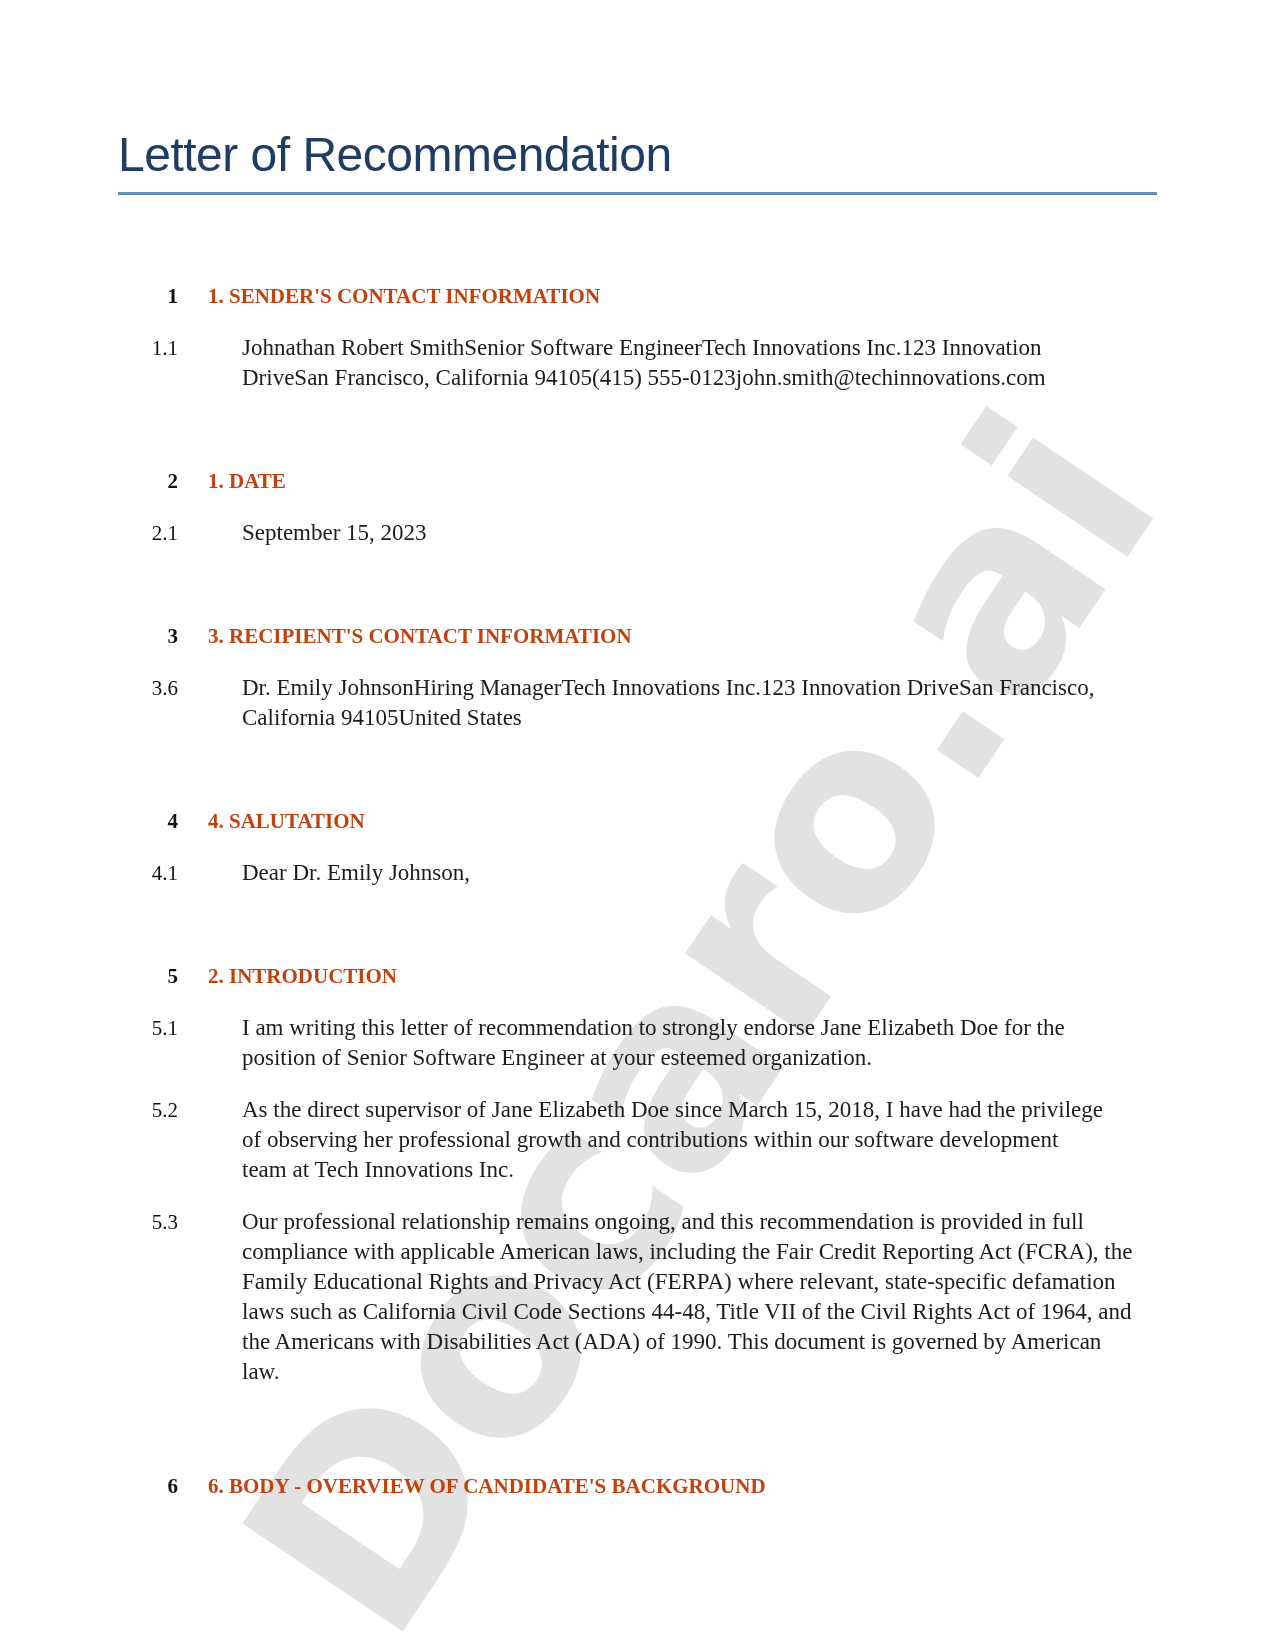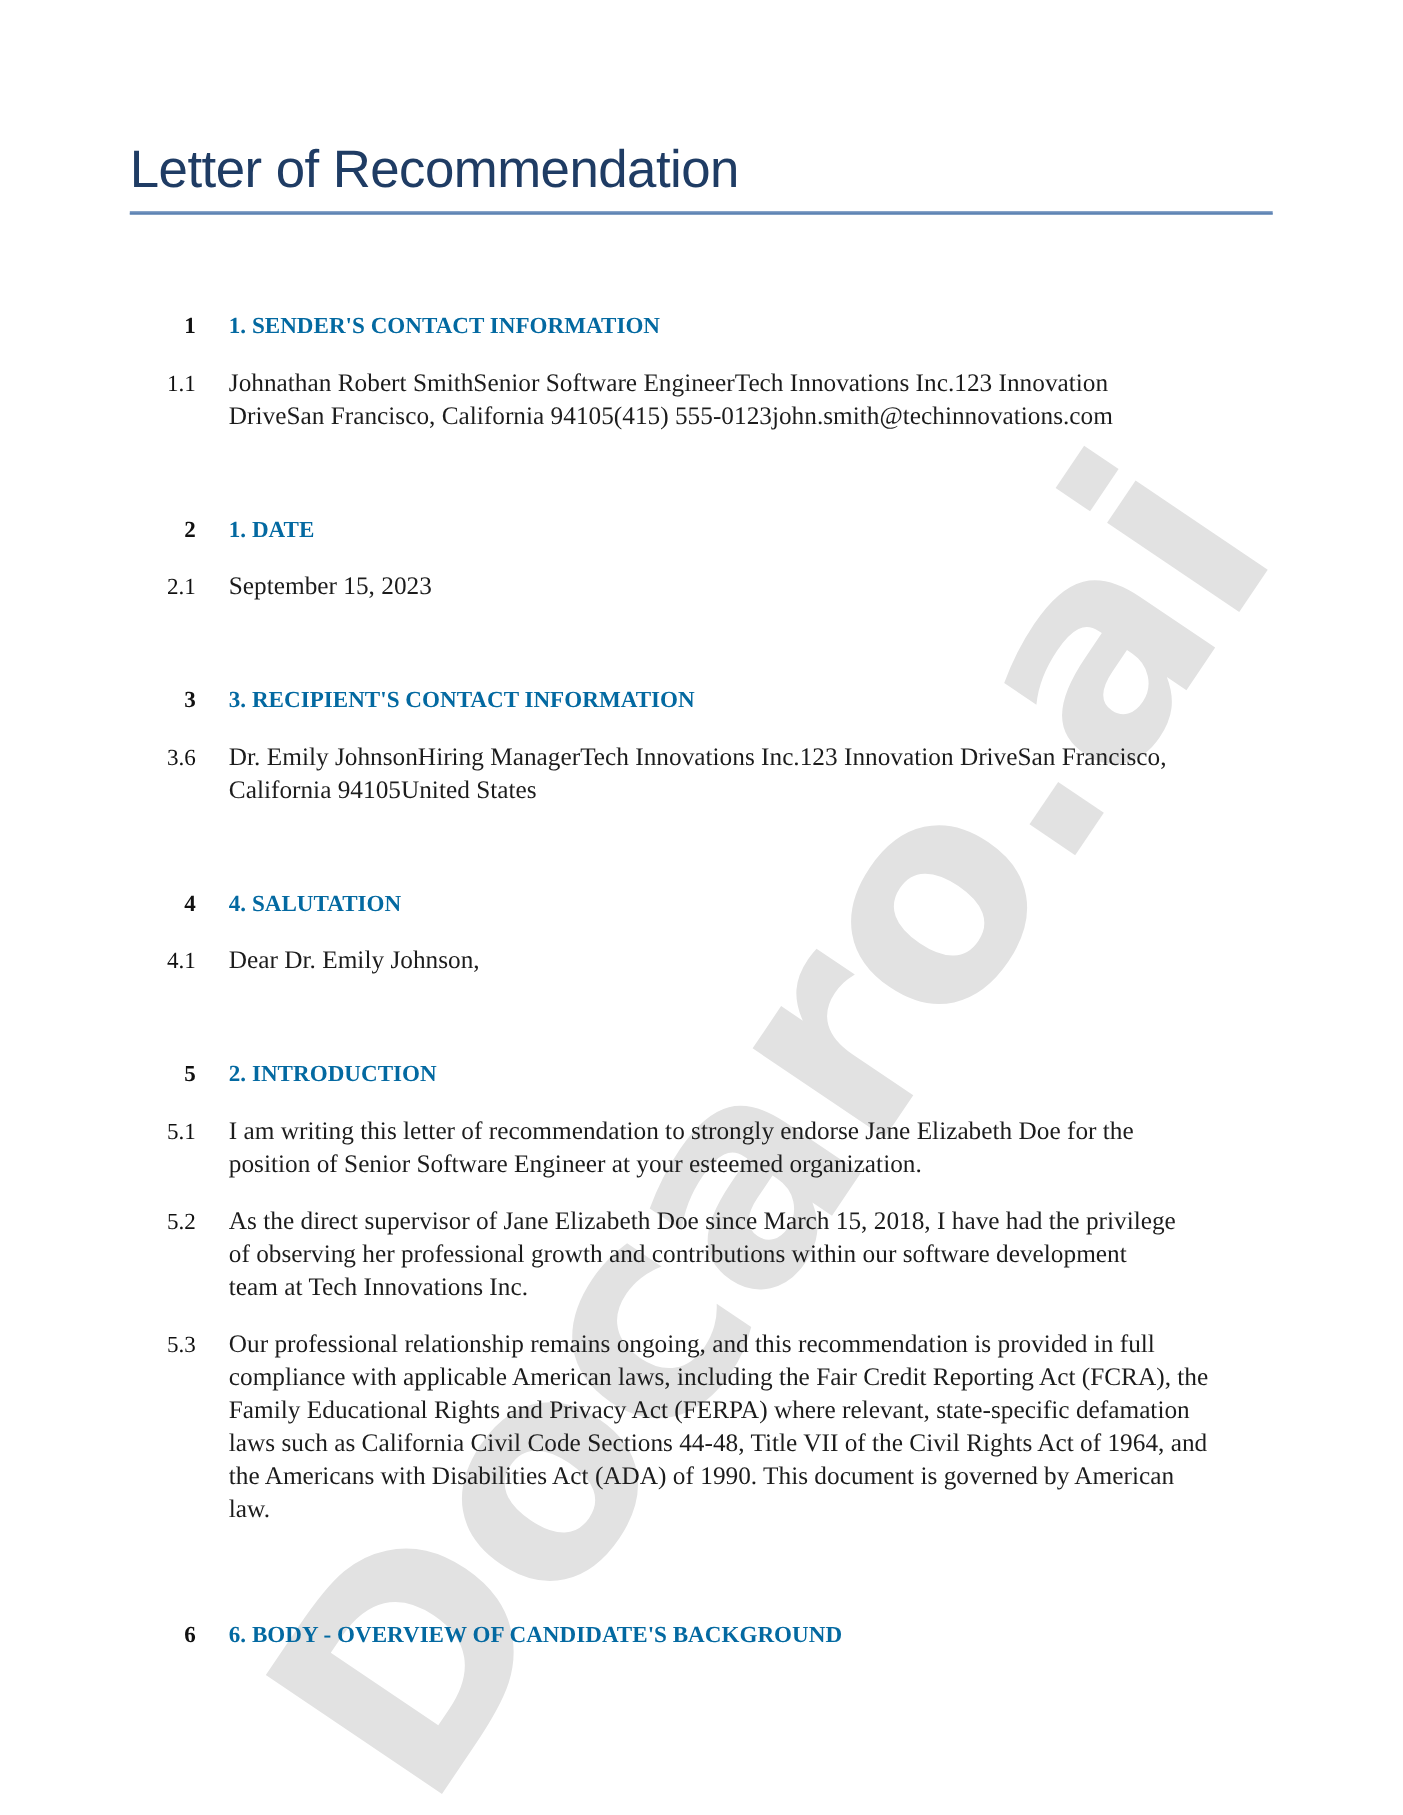"1. SENDER'S CONTACT INFORMATION" h2.heading { color: #0369a1 -> #c2410c }
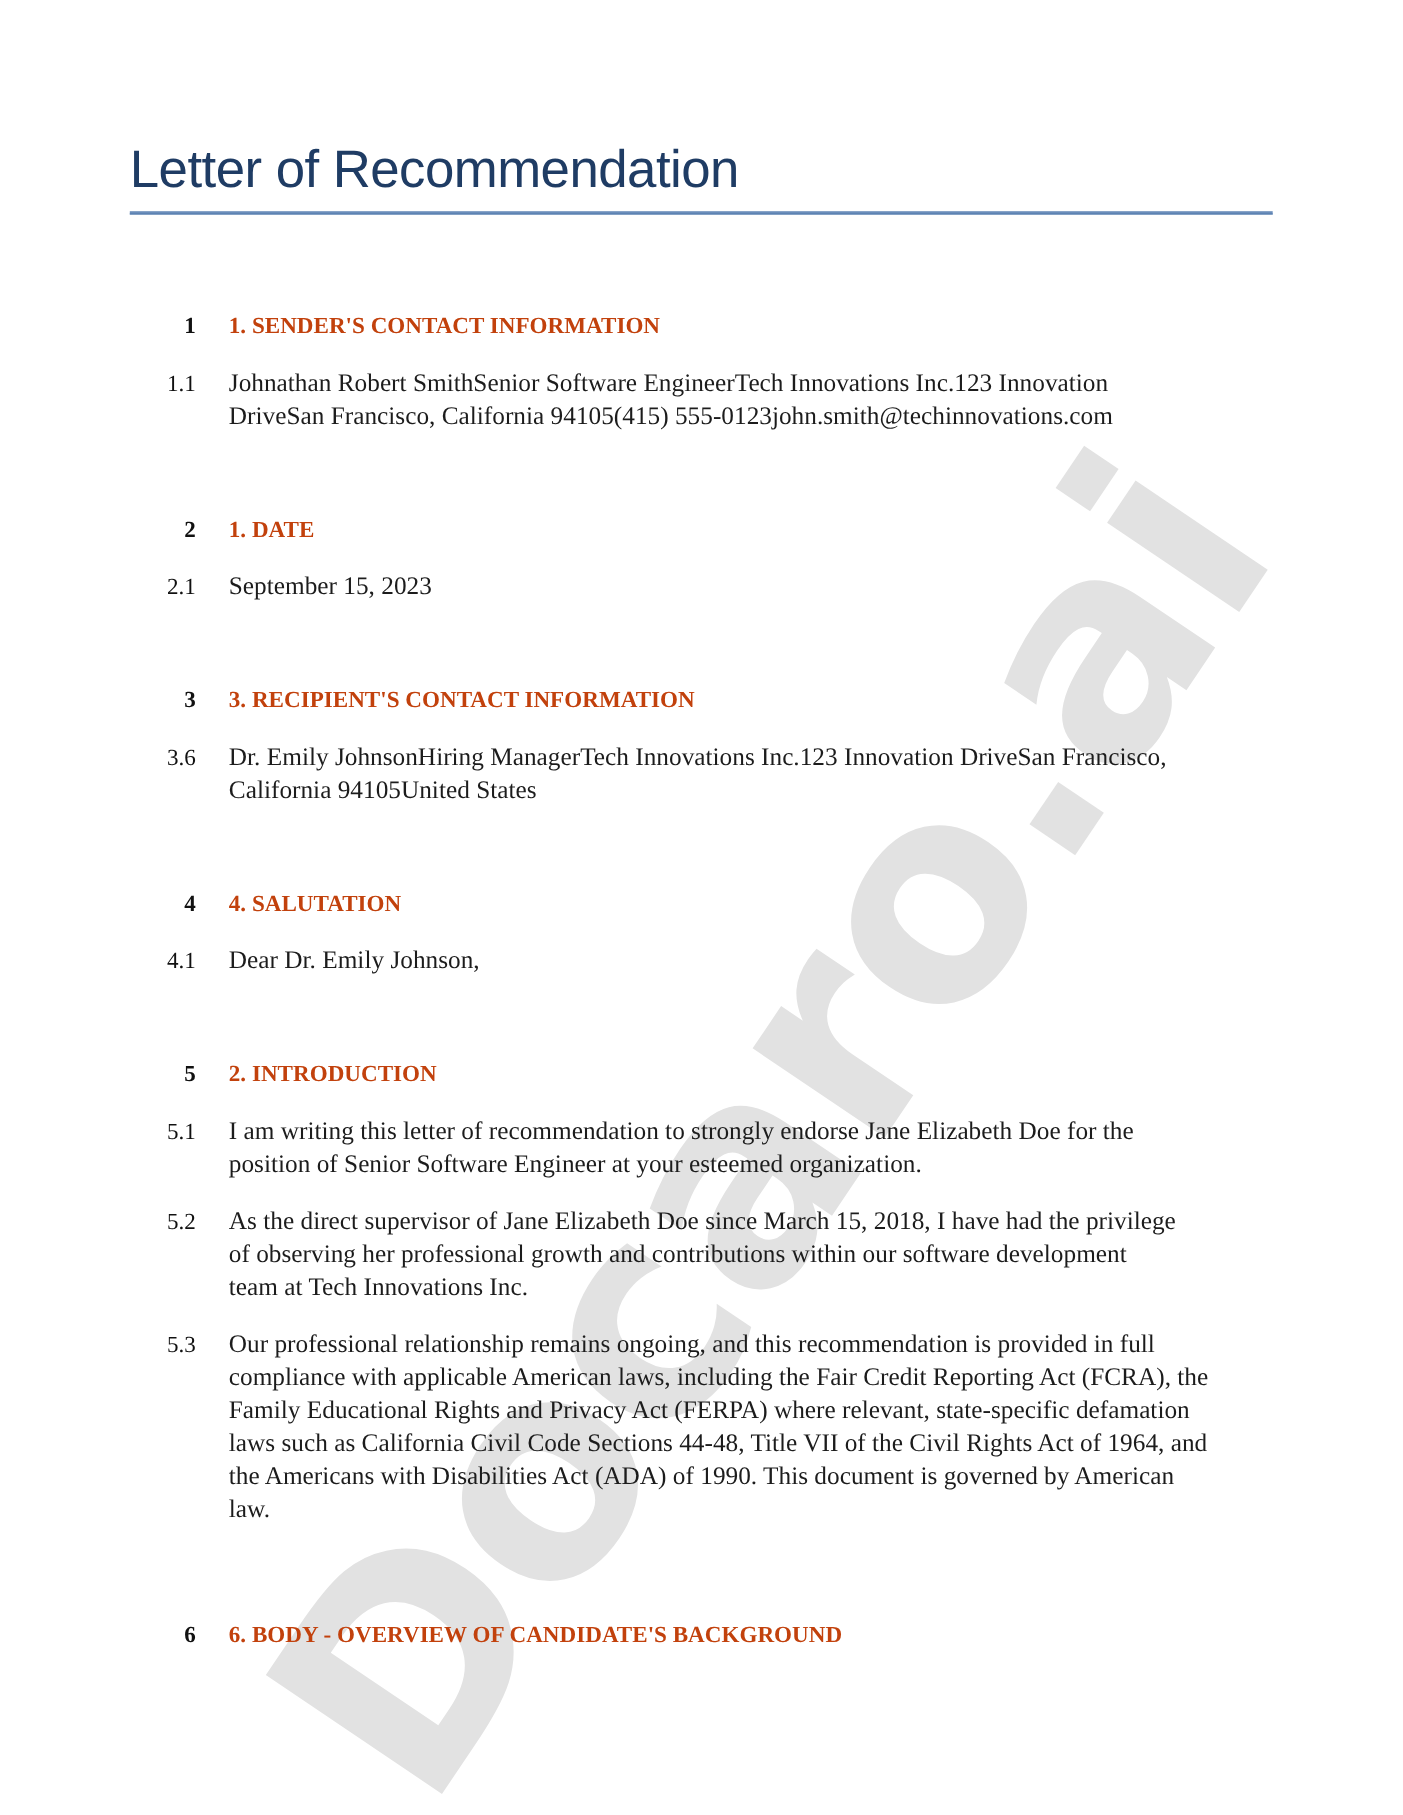"1.1" .item { gap: none -> 34px }
